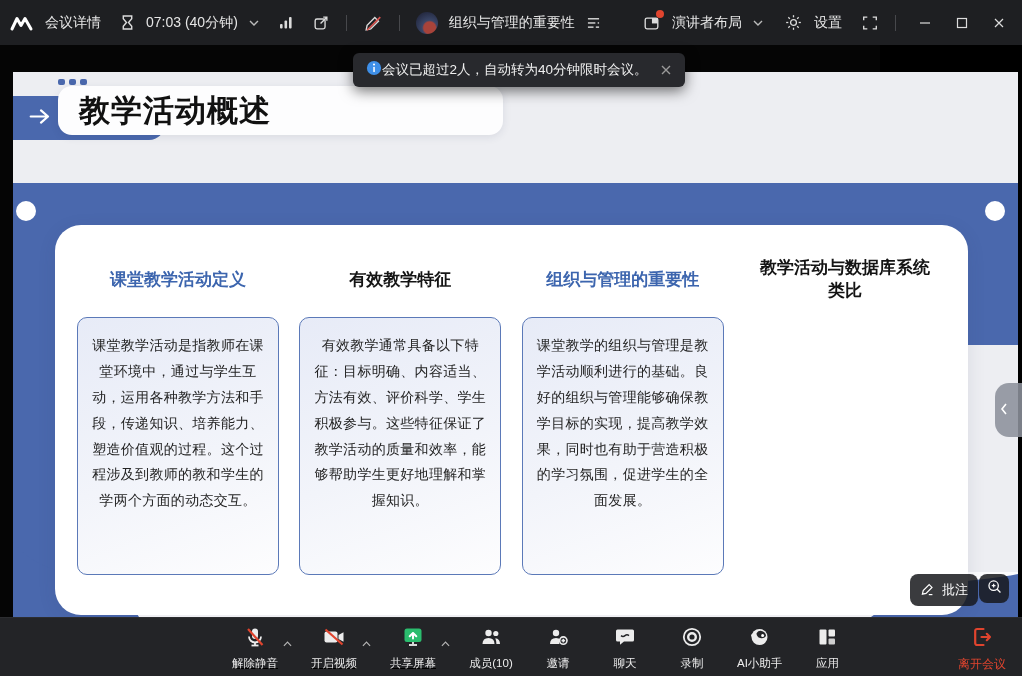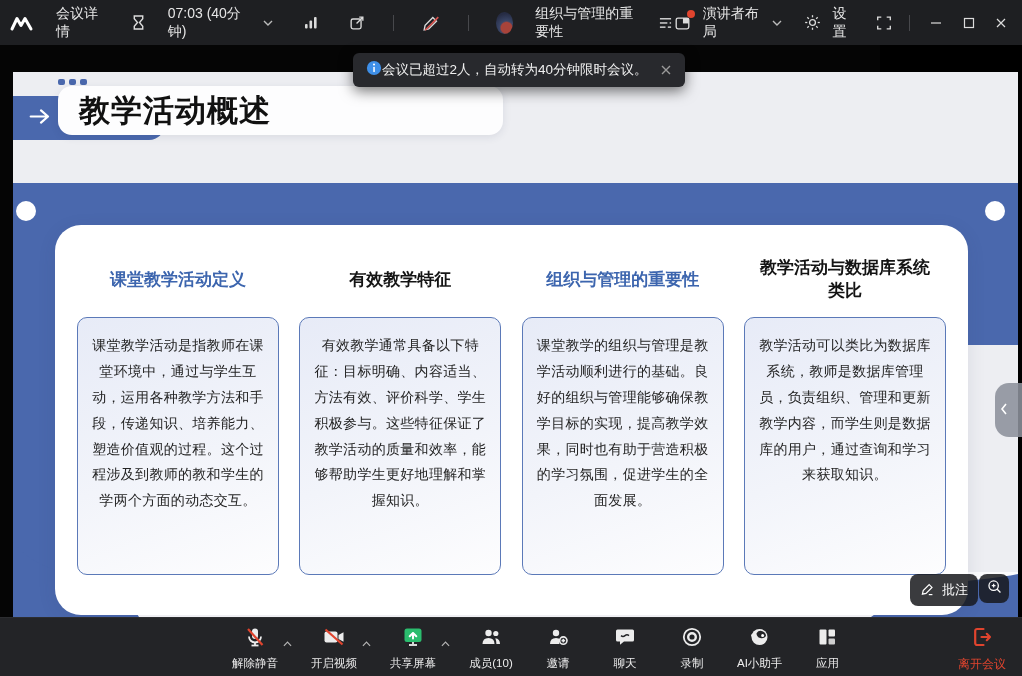"会议详情" .tb-left { gap: 22px -> 11px }
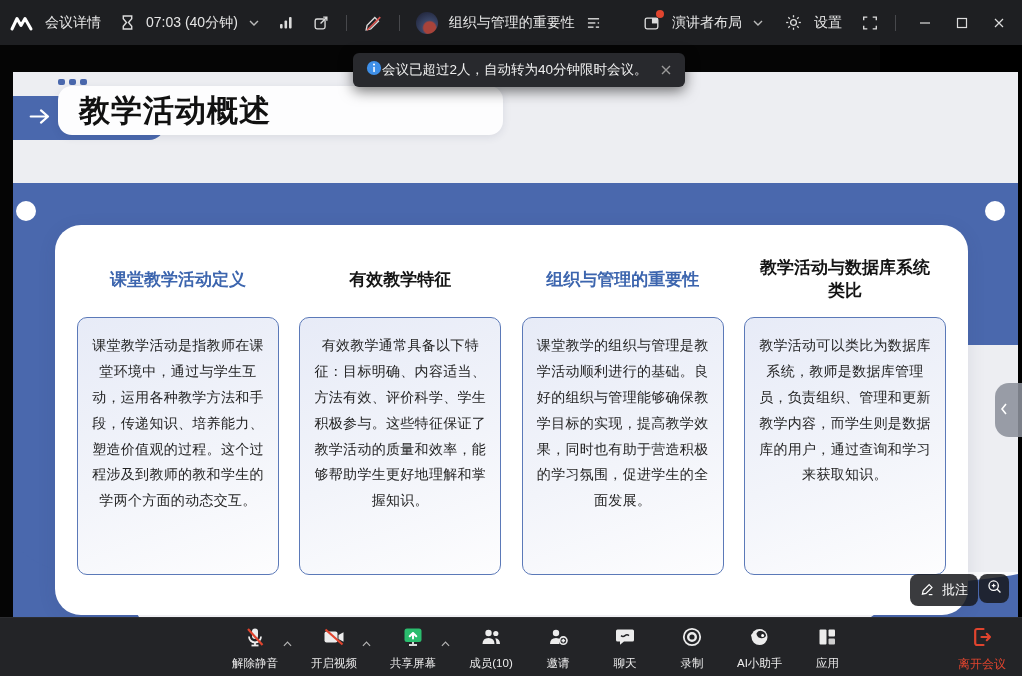"教学活动可以类比为数据库系统，教师是数据库管理员，负责组织、管理和更新教学内容，" div.col-card { html: <div> <p>教学活动可以类比为数据库系统，教师是数据库管理员，负责组织、管理和更新教学内容，而学生则是数据库的用户，通过查询和学习来获取知识。</p> </div> -> none }
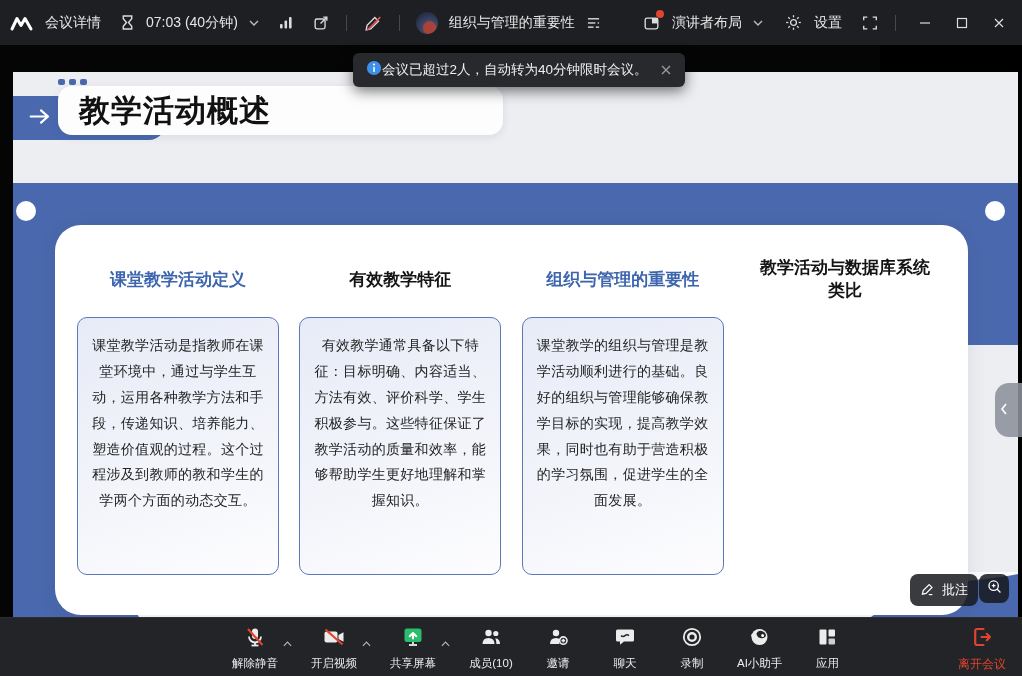"解除静音" .tbtn.has-caret { text-decoration: none -> underline }
